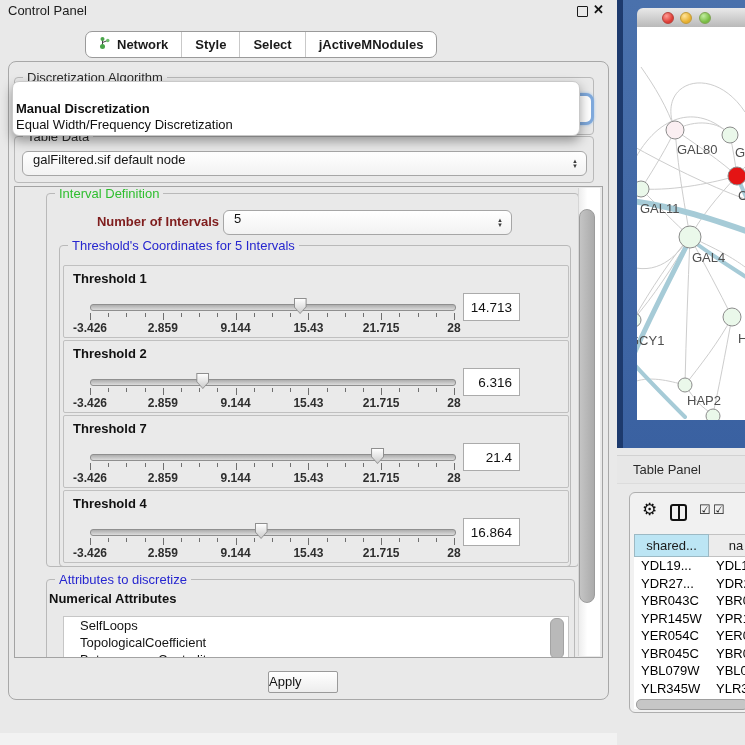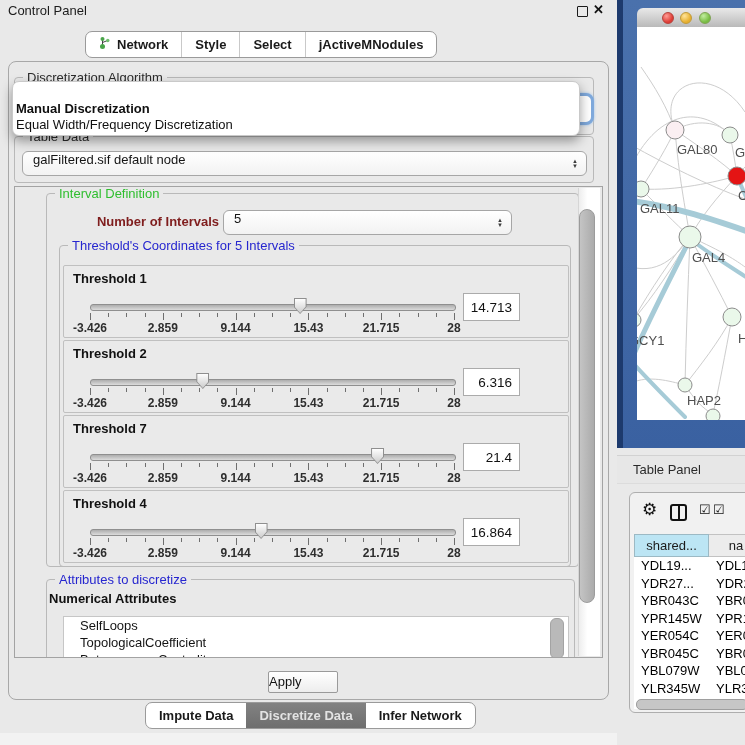"Impute Data" div { html: <div> <div> <span>Impute Data</span> </div> <div> <span>Discretize Data</span> </div> <div> <span>Infer Network</span> </div> </div> -> none }
